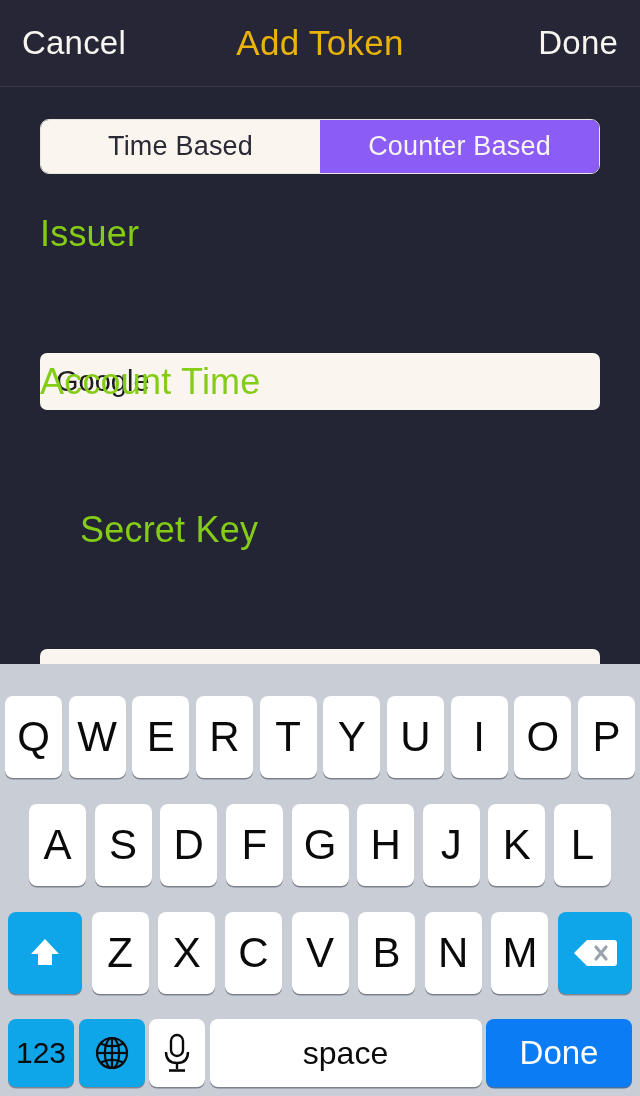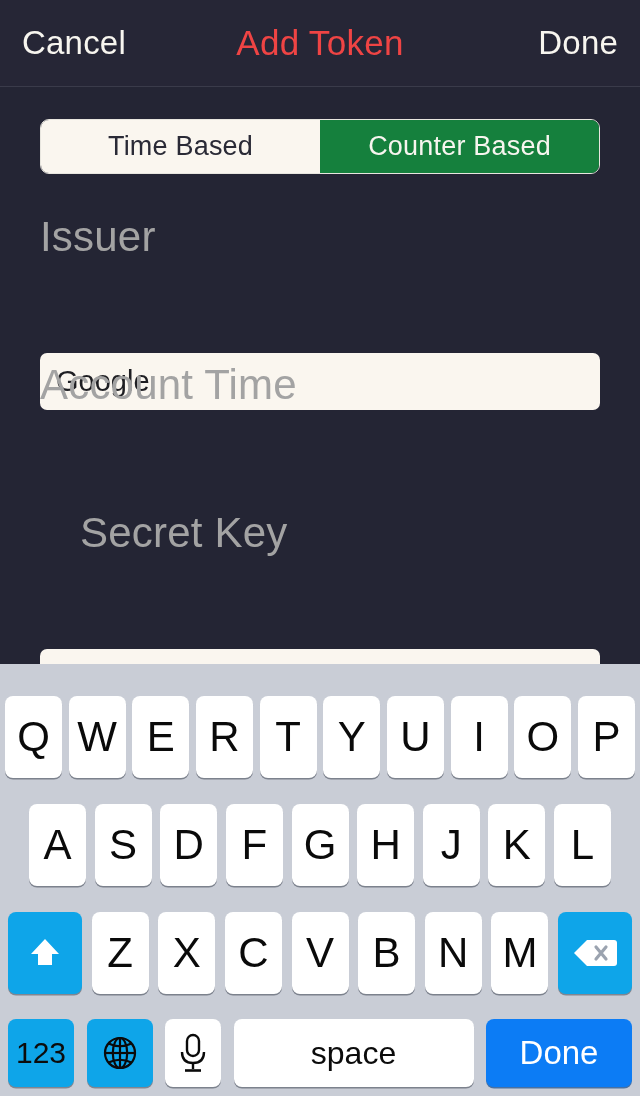"Add Token" .nav-title { color: #ef4444 -> #eab308 }
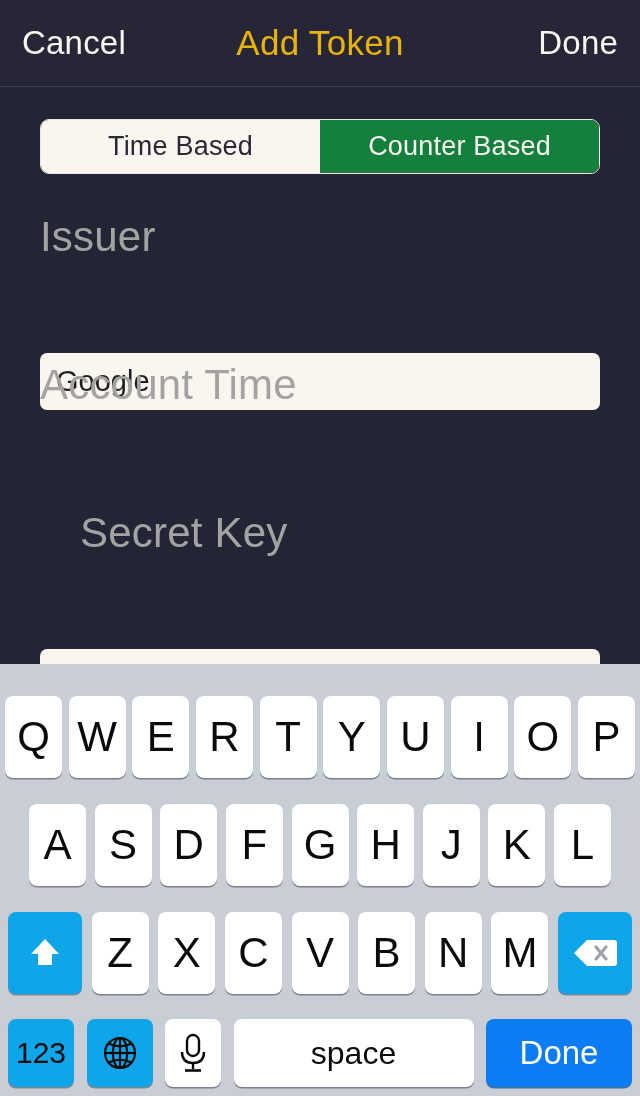"Counter Based" .seg.unselected { background: #15803d -> #8b5cf6 }
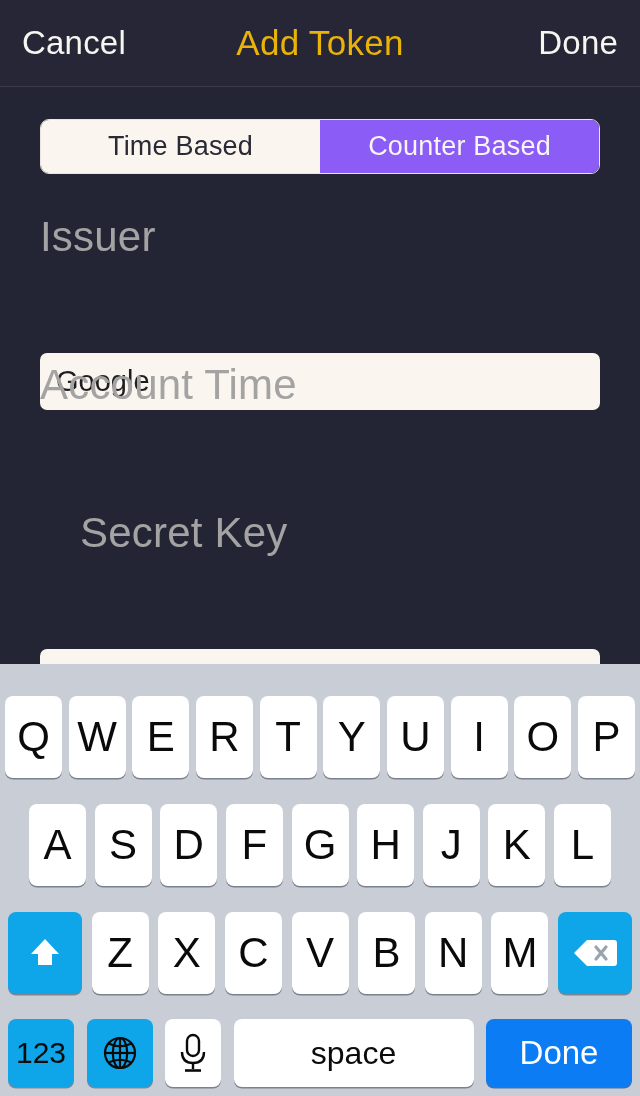"Issuer" .field-label { color: #a3a3a3 -> #84cc16; font-size: 42px -> 36px }
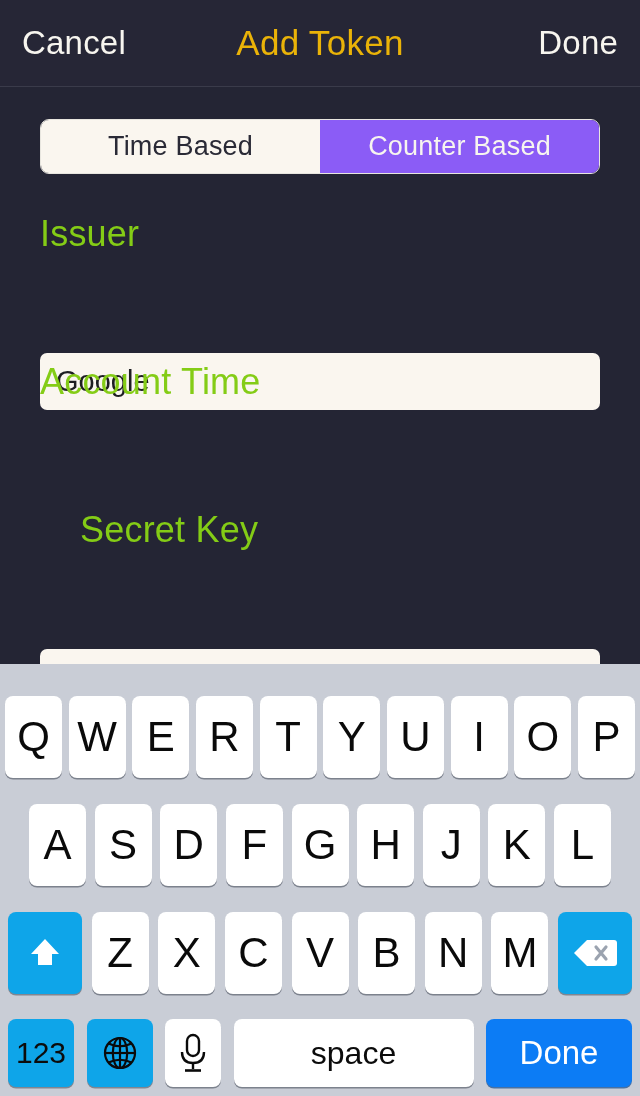"space" .key-space { width: 240px -> 272px }
